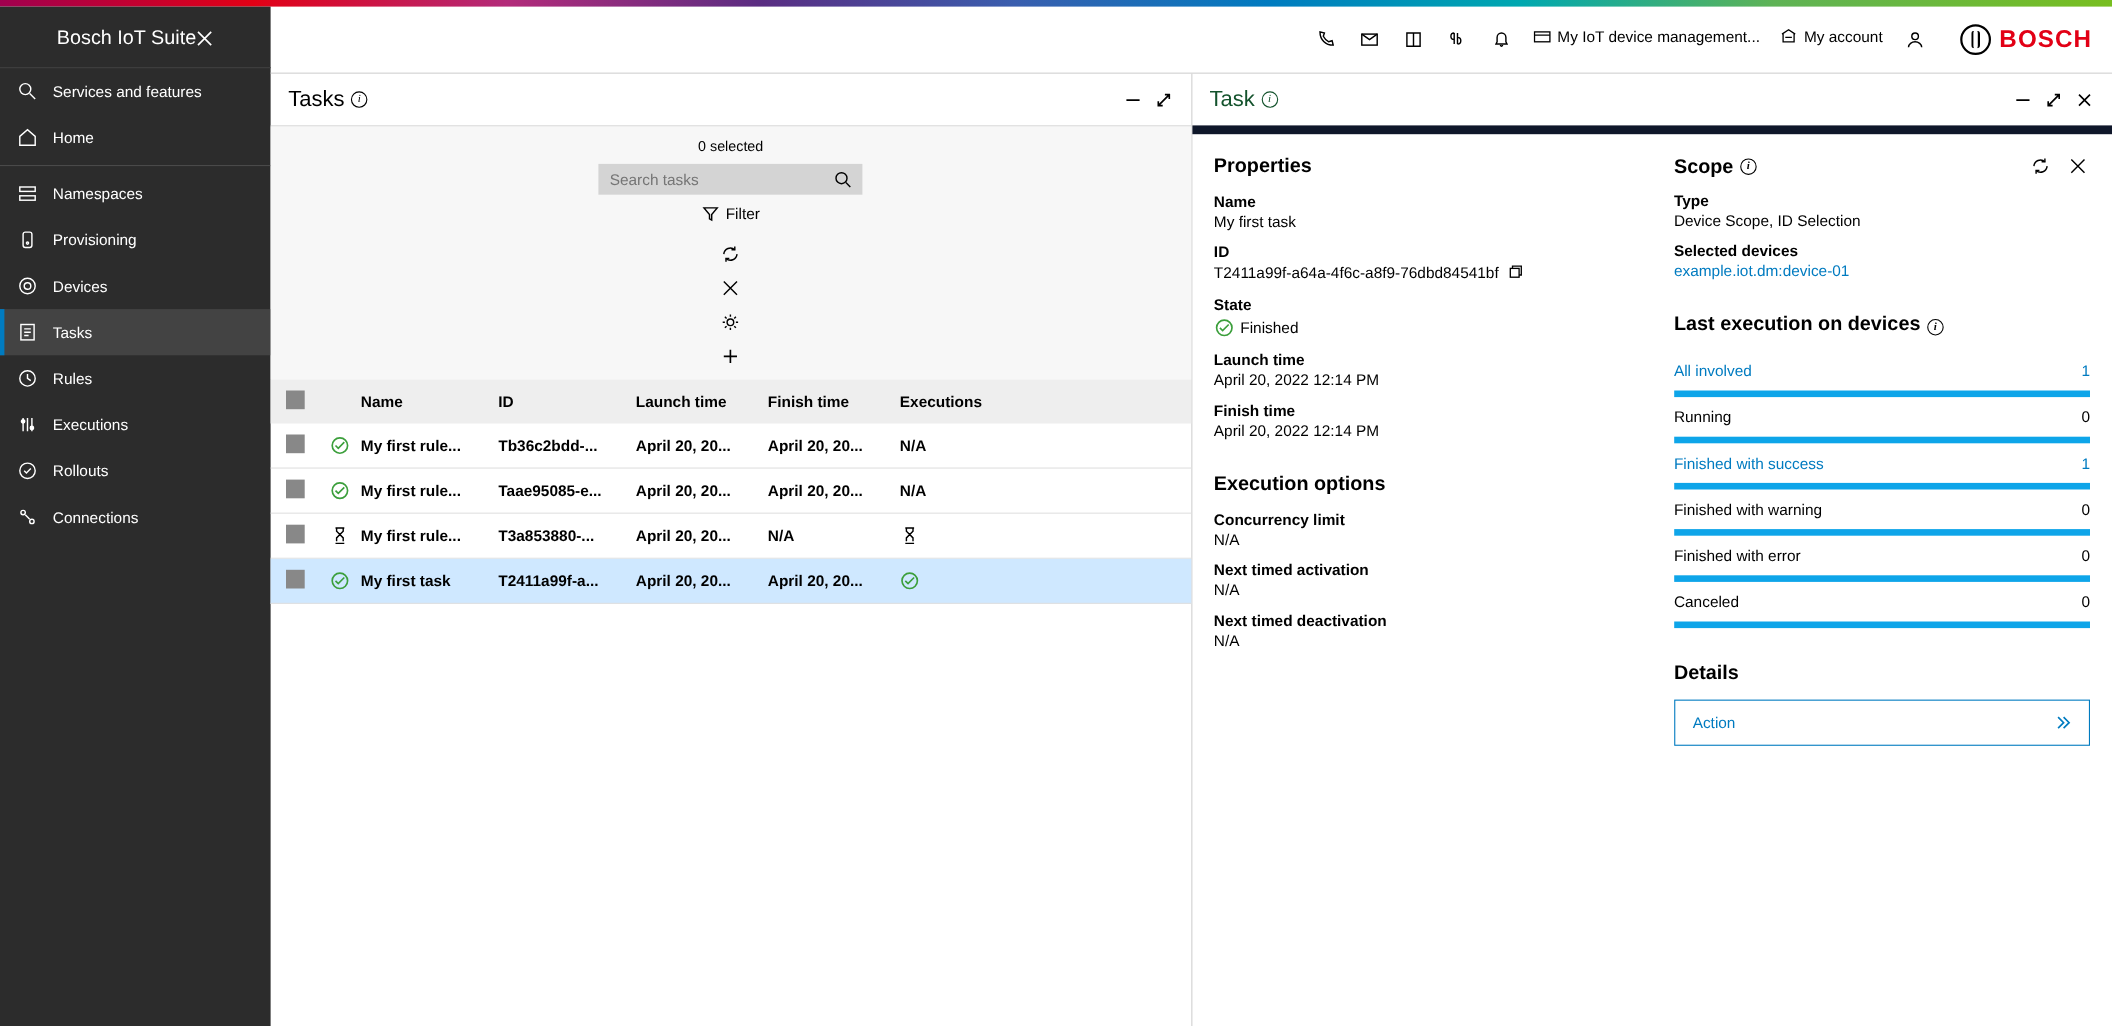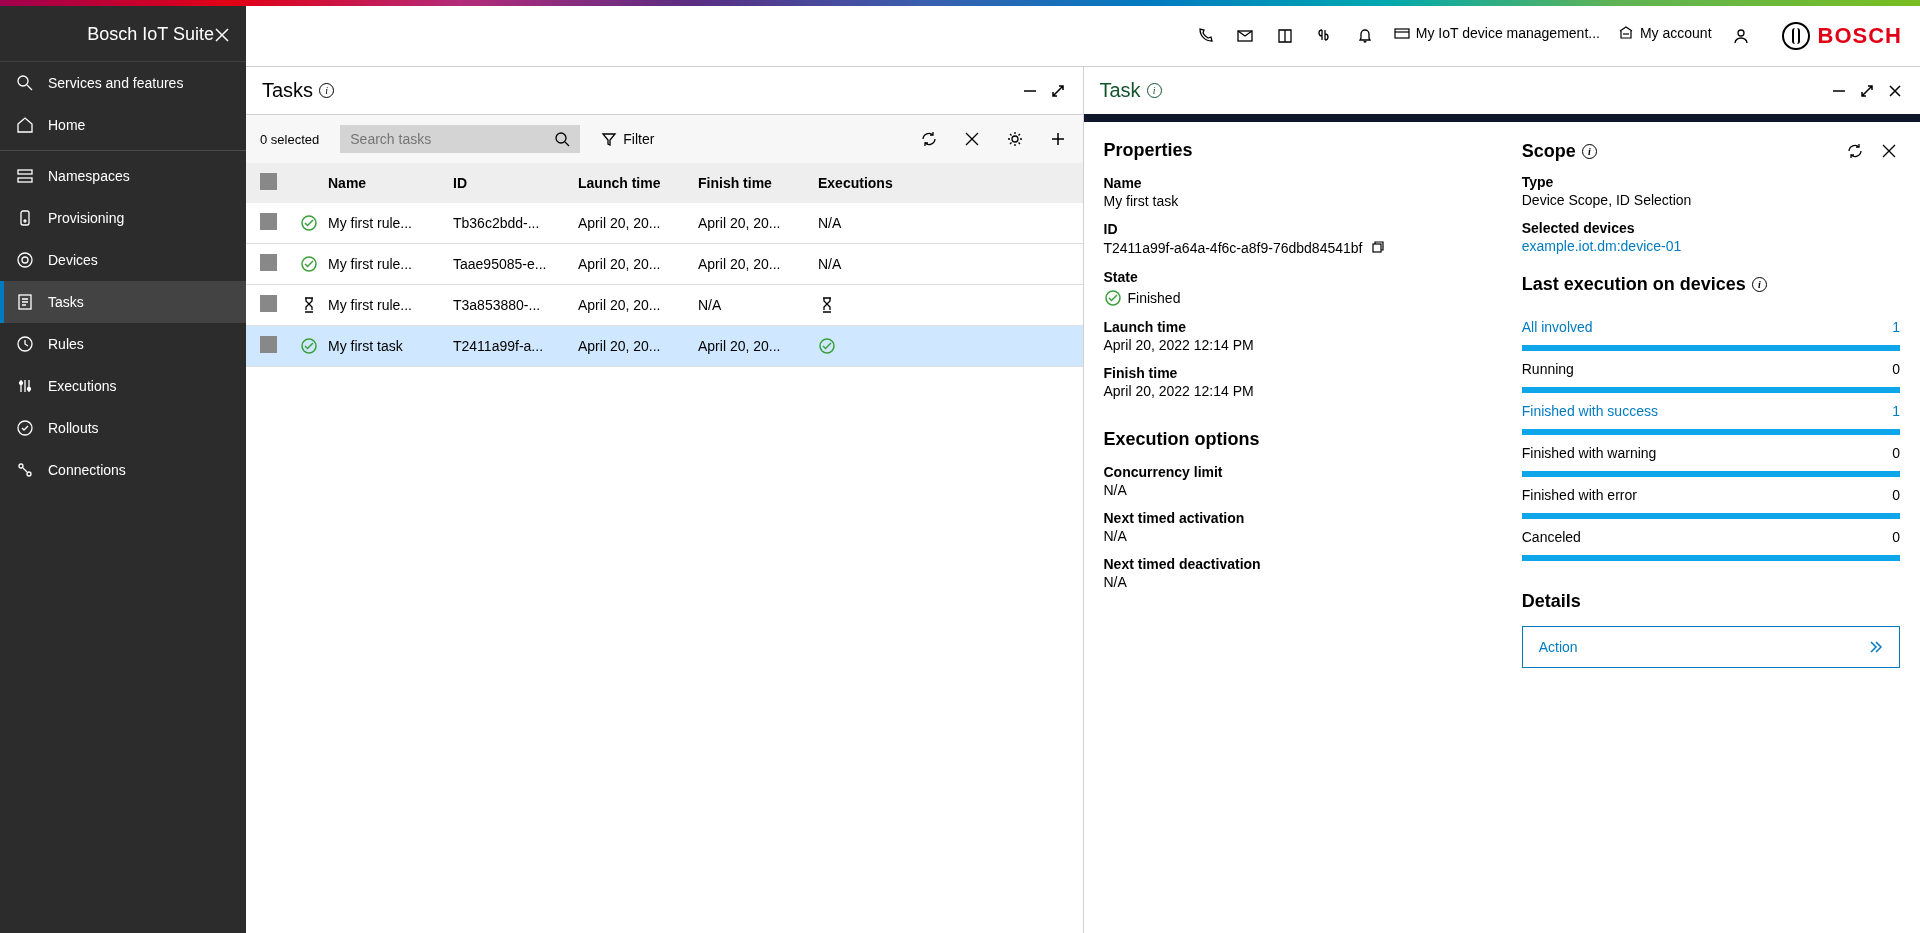"Bosch IoT Suite" .sidebar-header { justify-content: flex-end -> center }
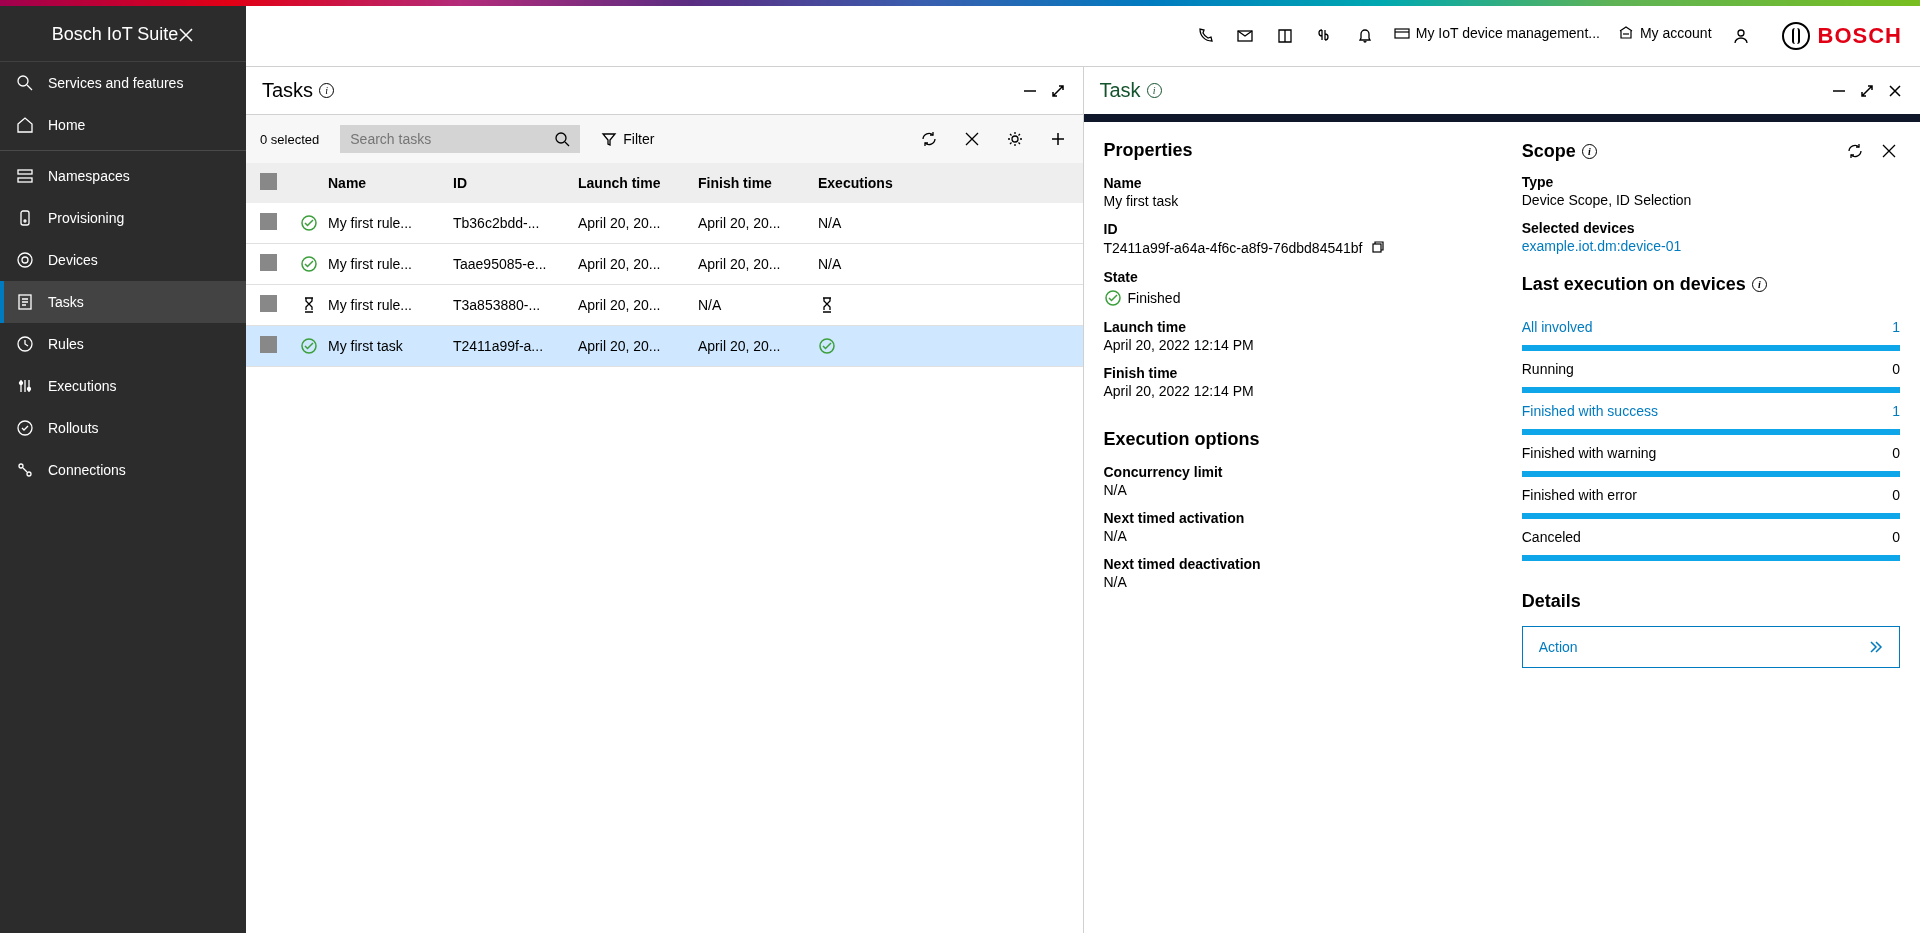"0 selected" .toolbar { flex-direction: none -> column; gap: 21px -> 9px }
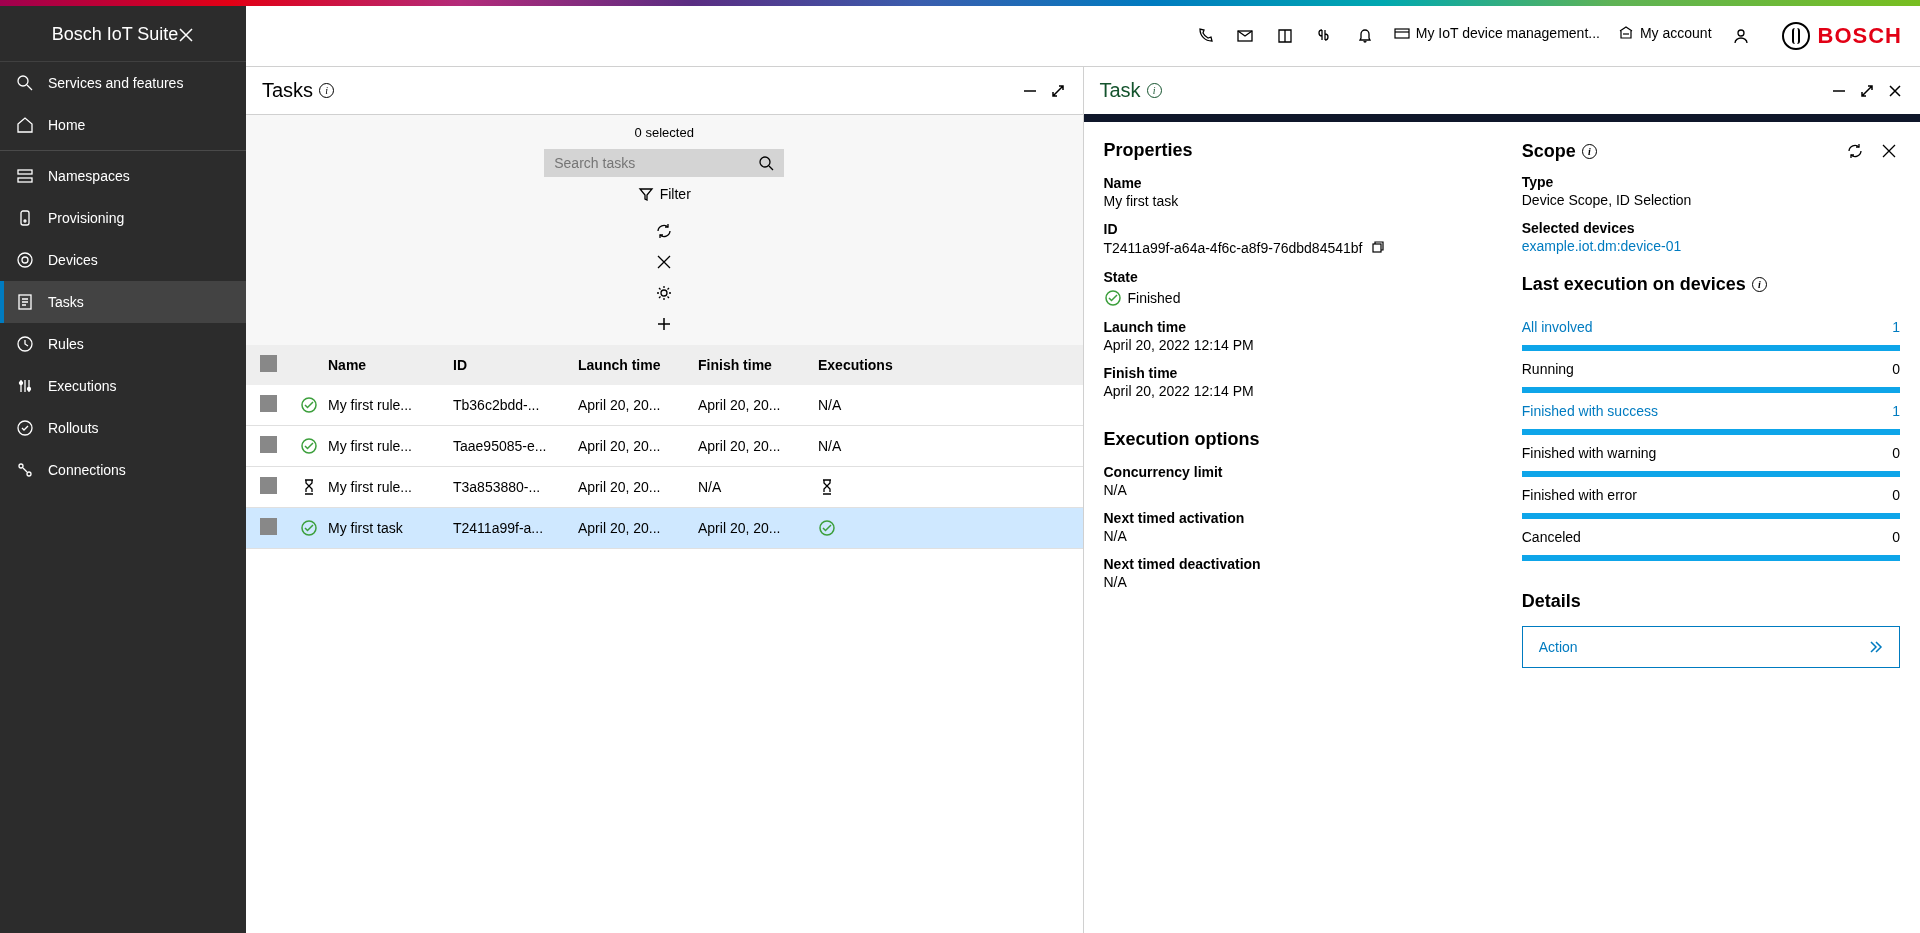"Last execution on devices" div.section-title { align-items: none -> flex-end; margin-top: 20px -> 30px }
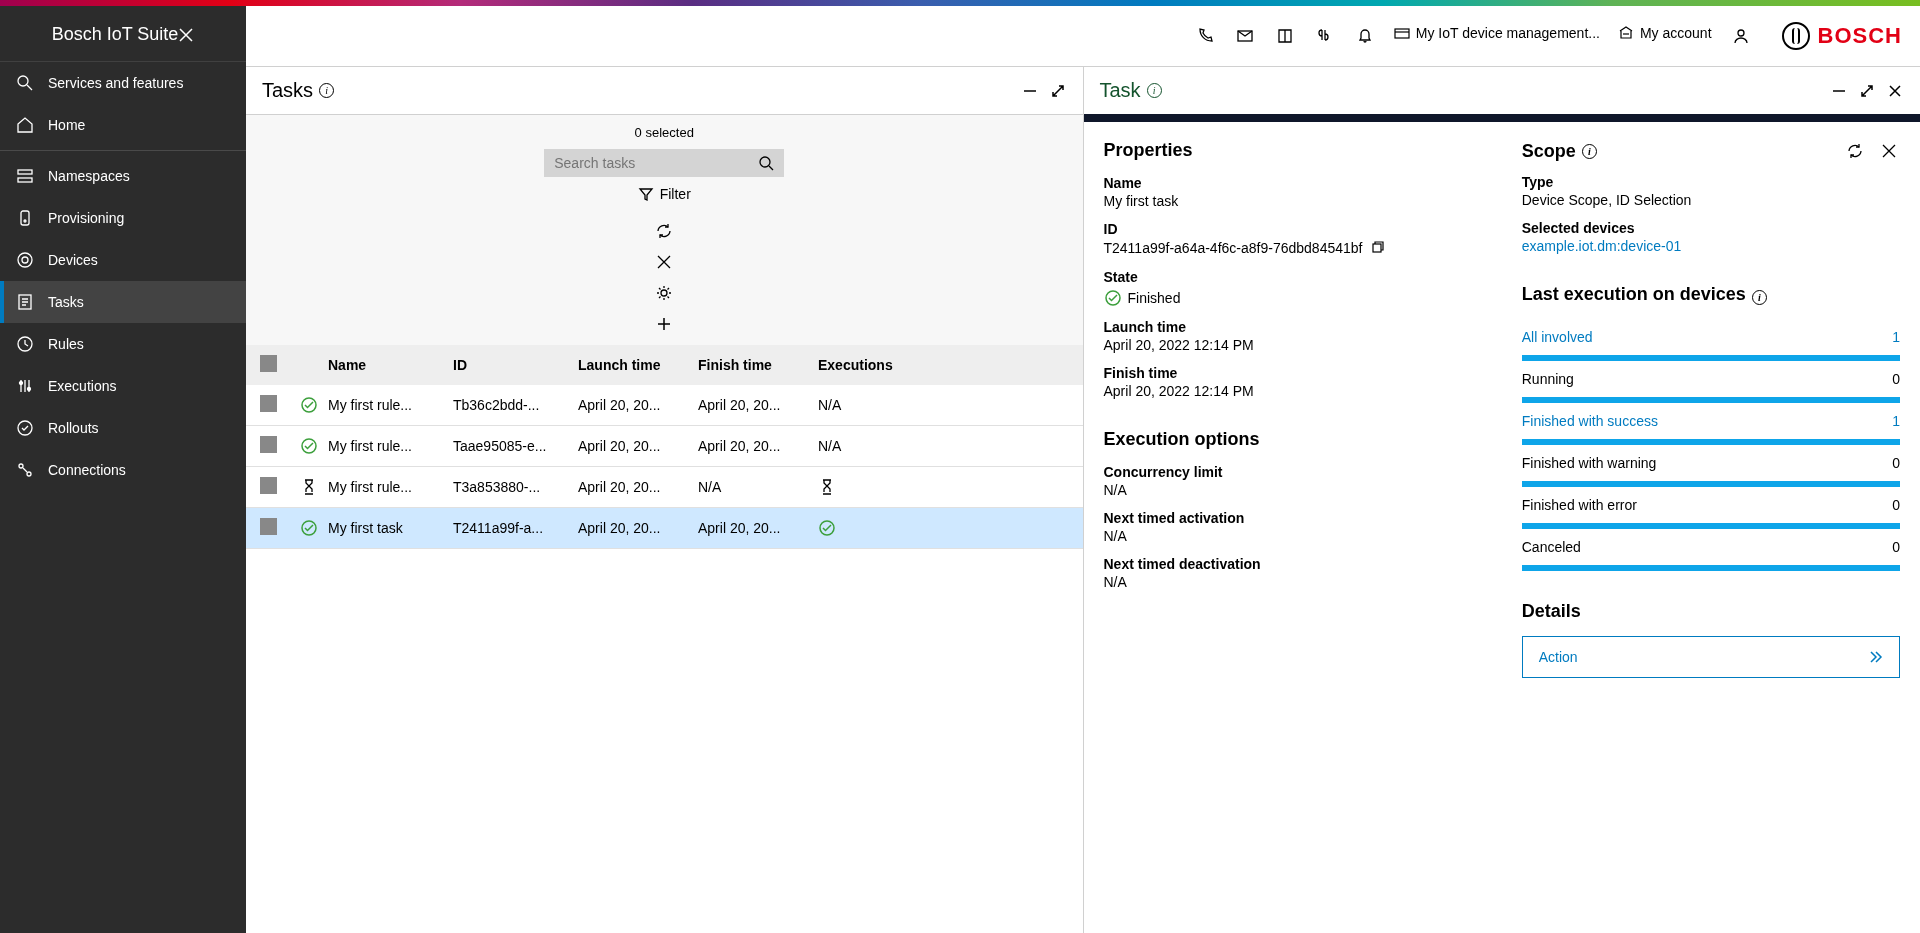"My first rule..." .table-row { font-weight: none -> bold }
